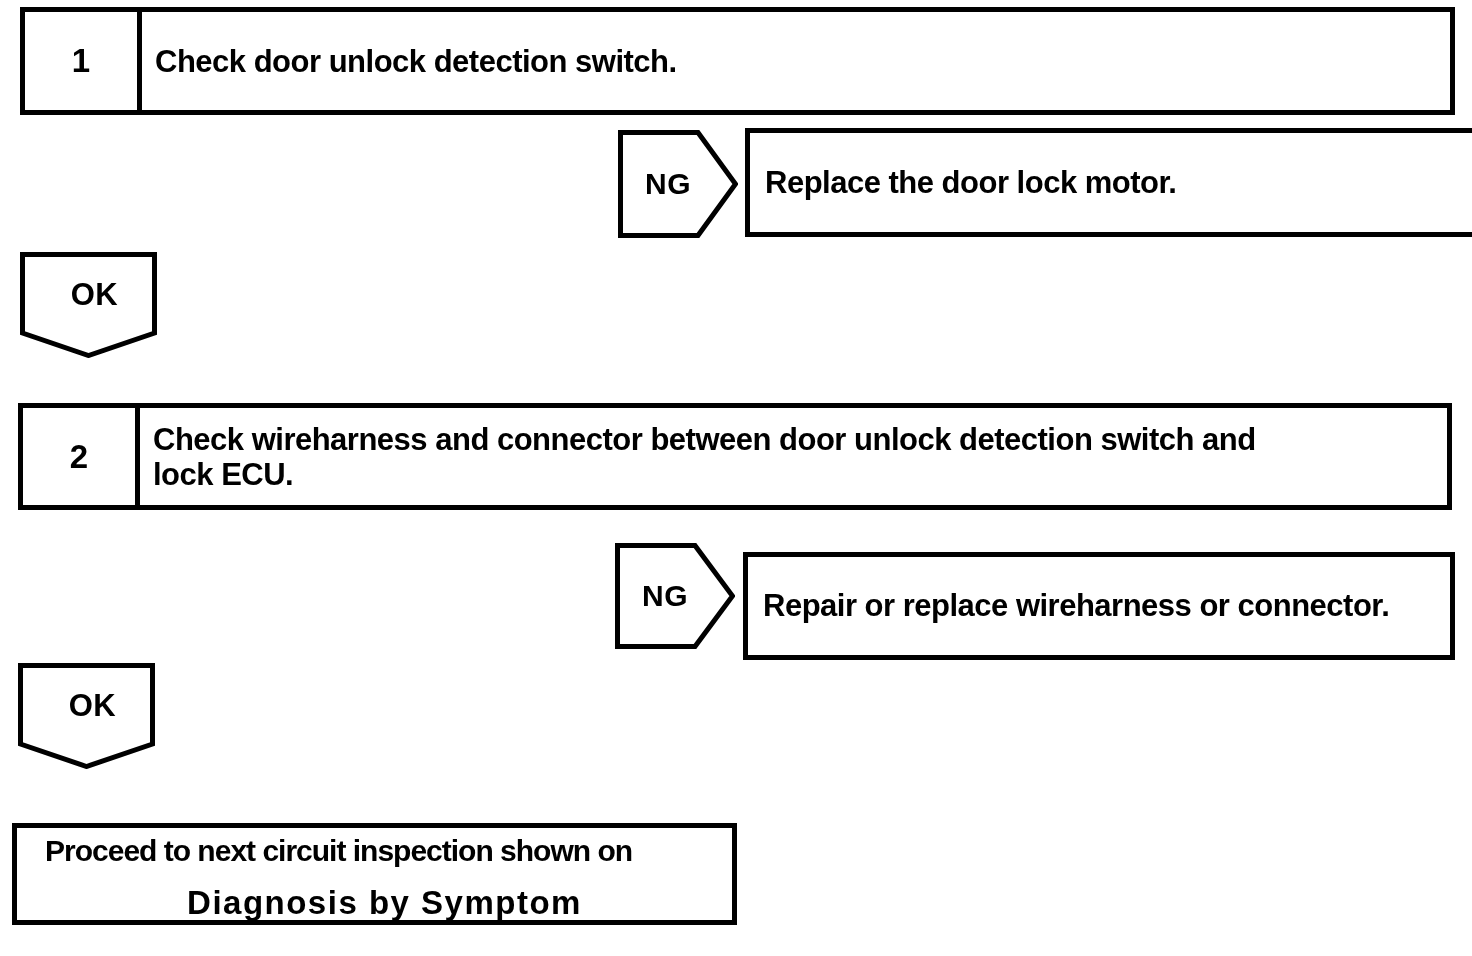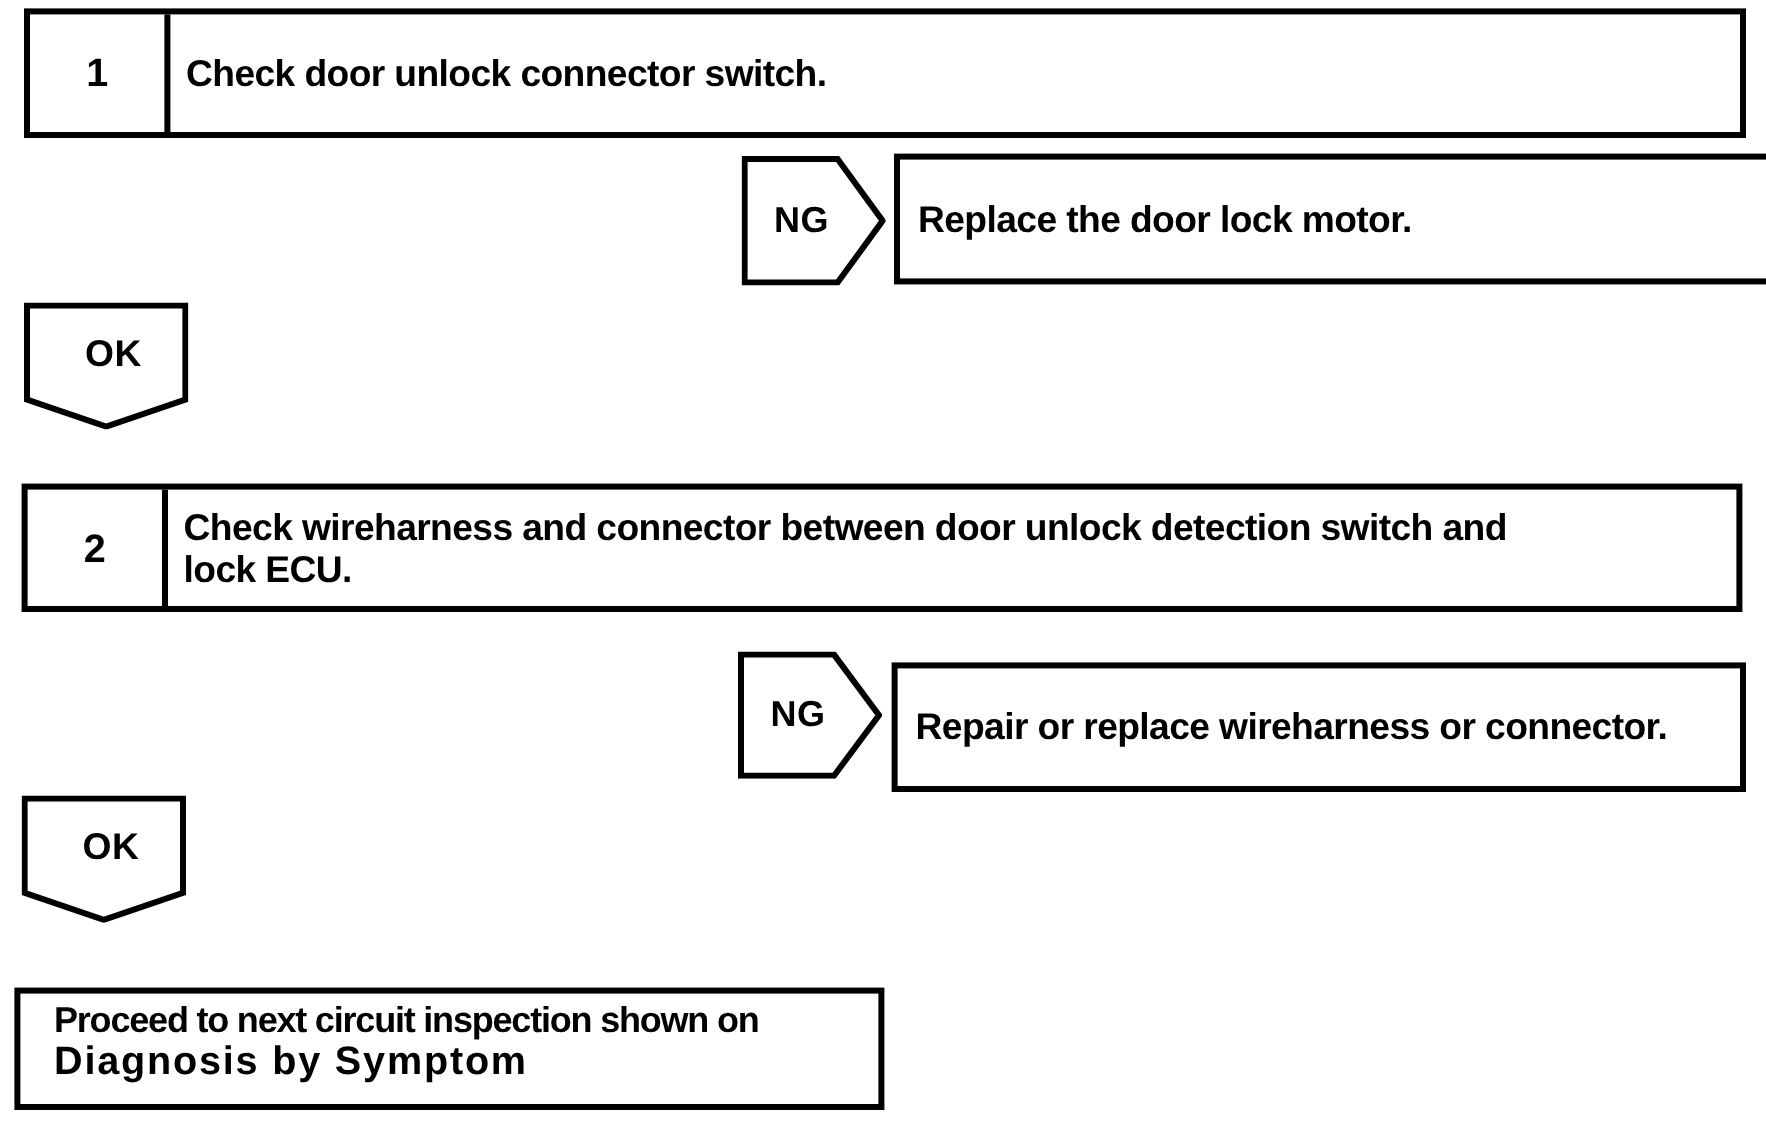"Check door unlock connector switch." span { text: connector -> detection }
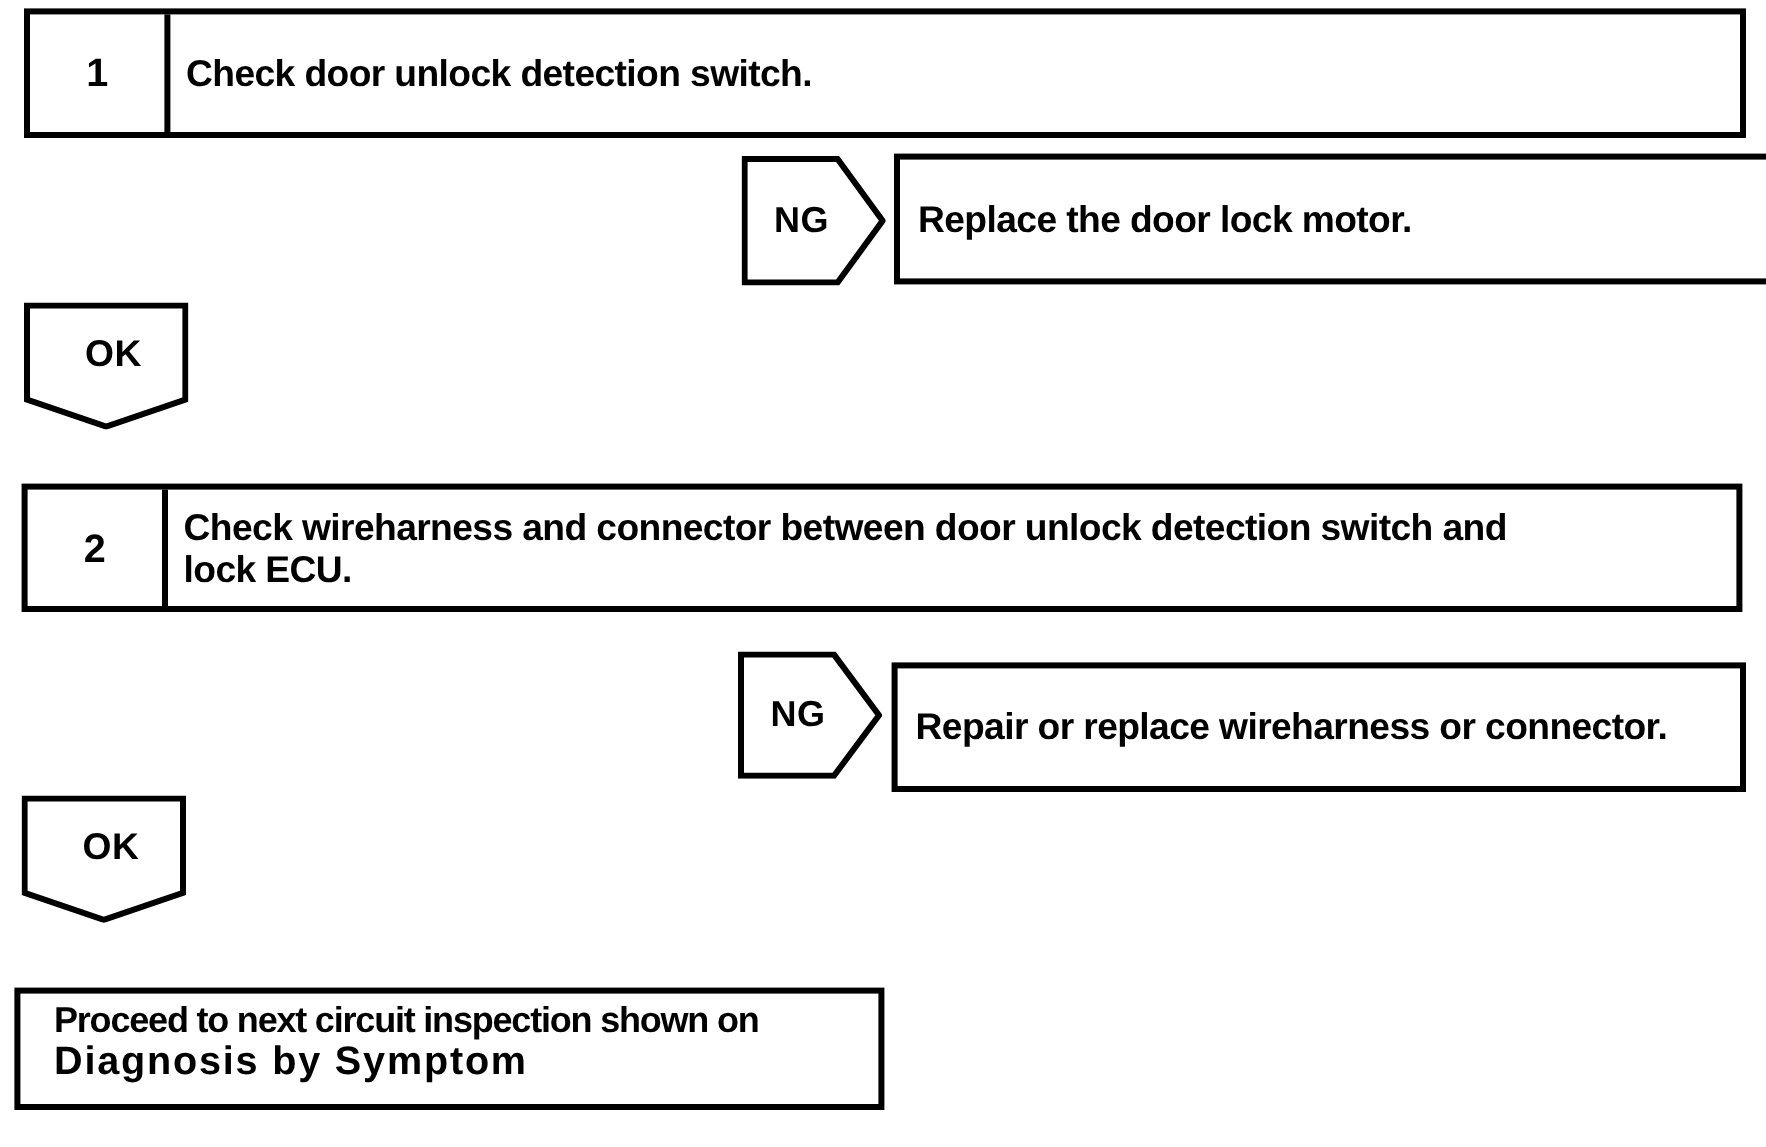"Proceed to next circuit inspection" .final-box { gap: none -> 19px }
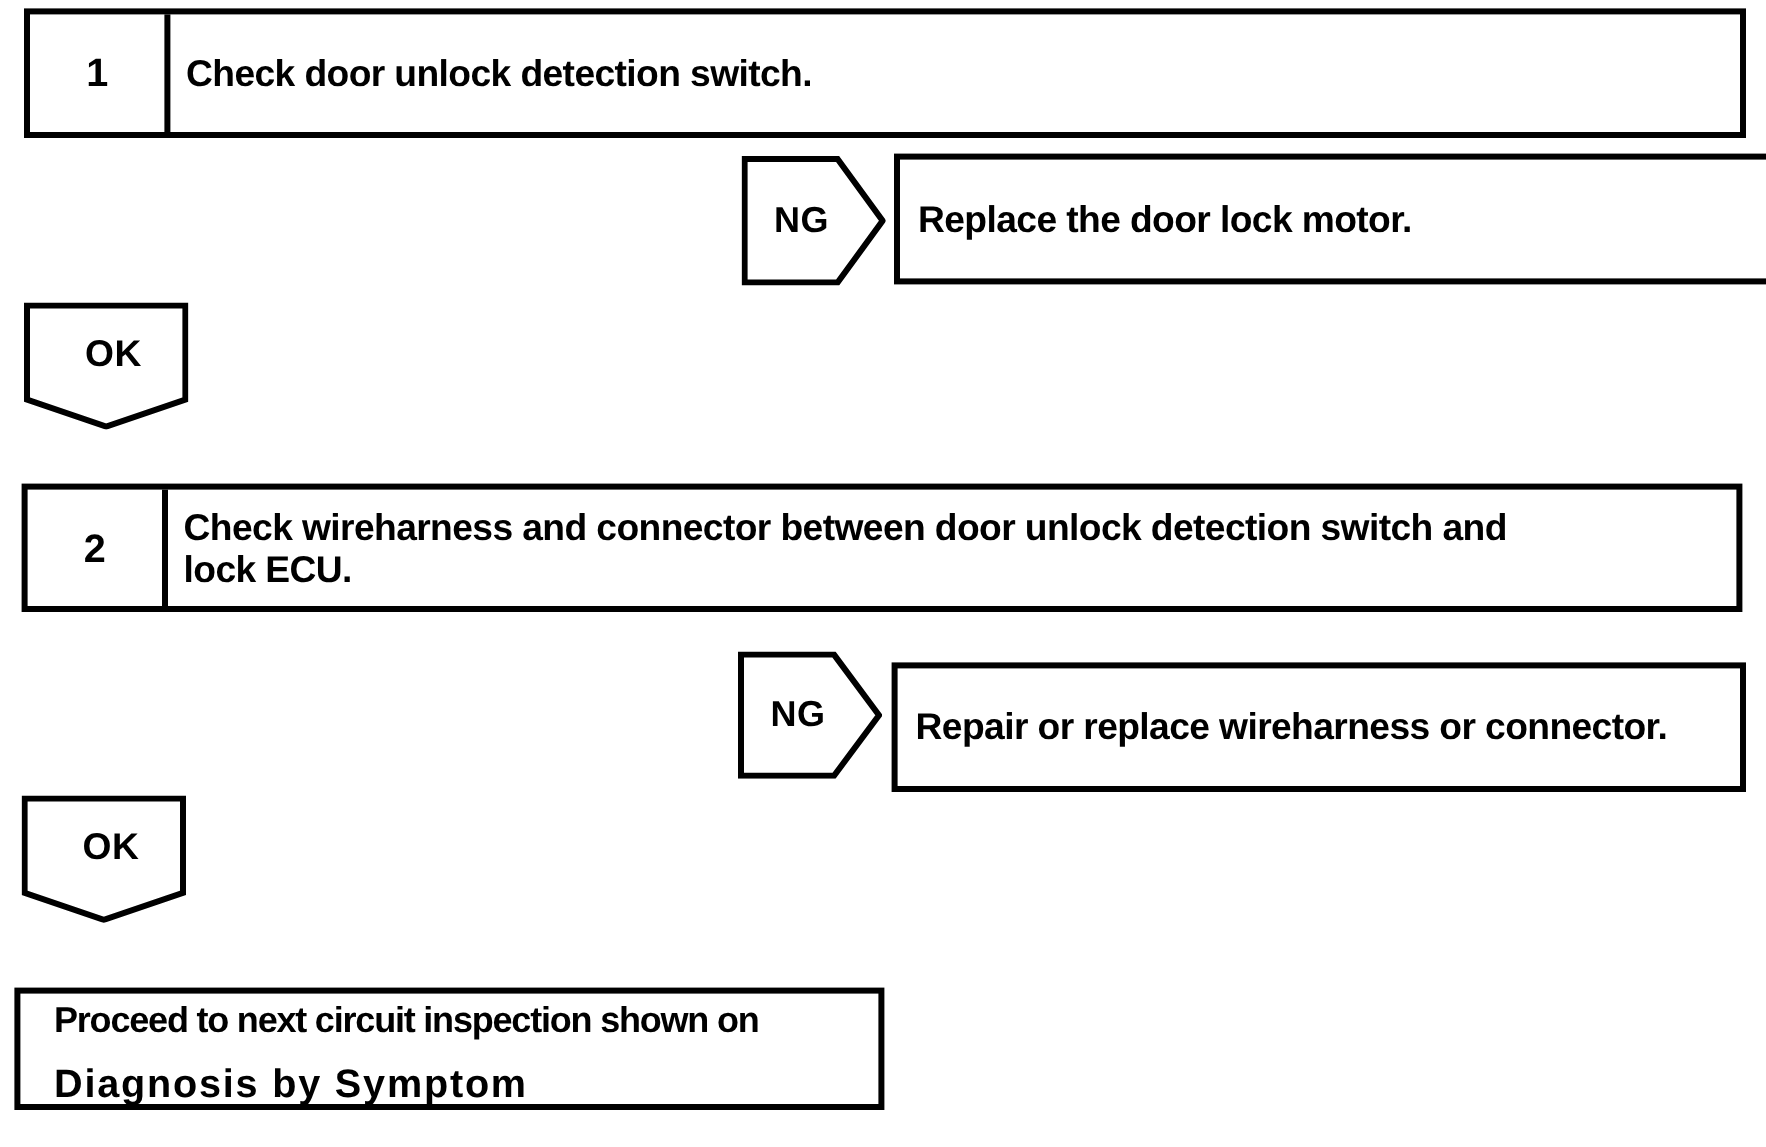"Diagnosis by Symptom" .final-line2 { text-align: none -> center }
